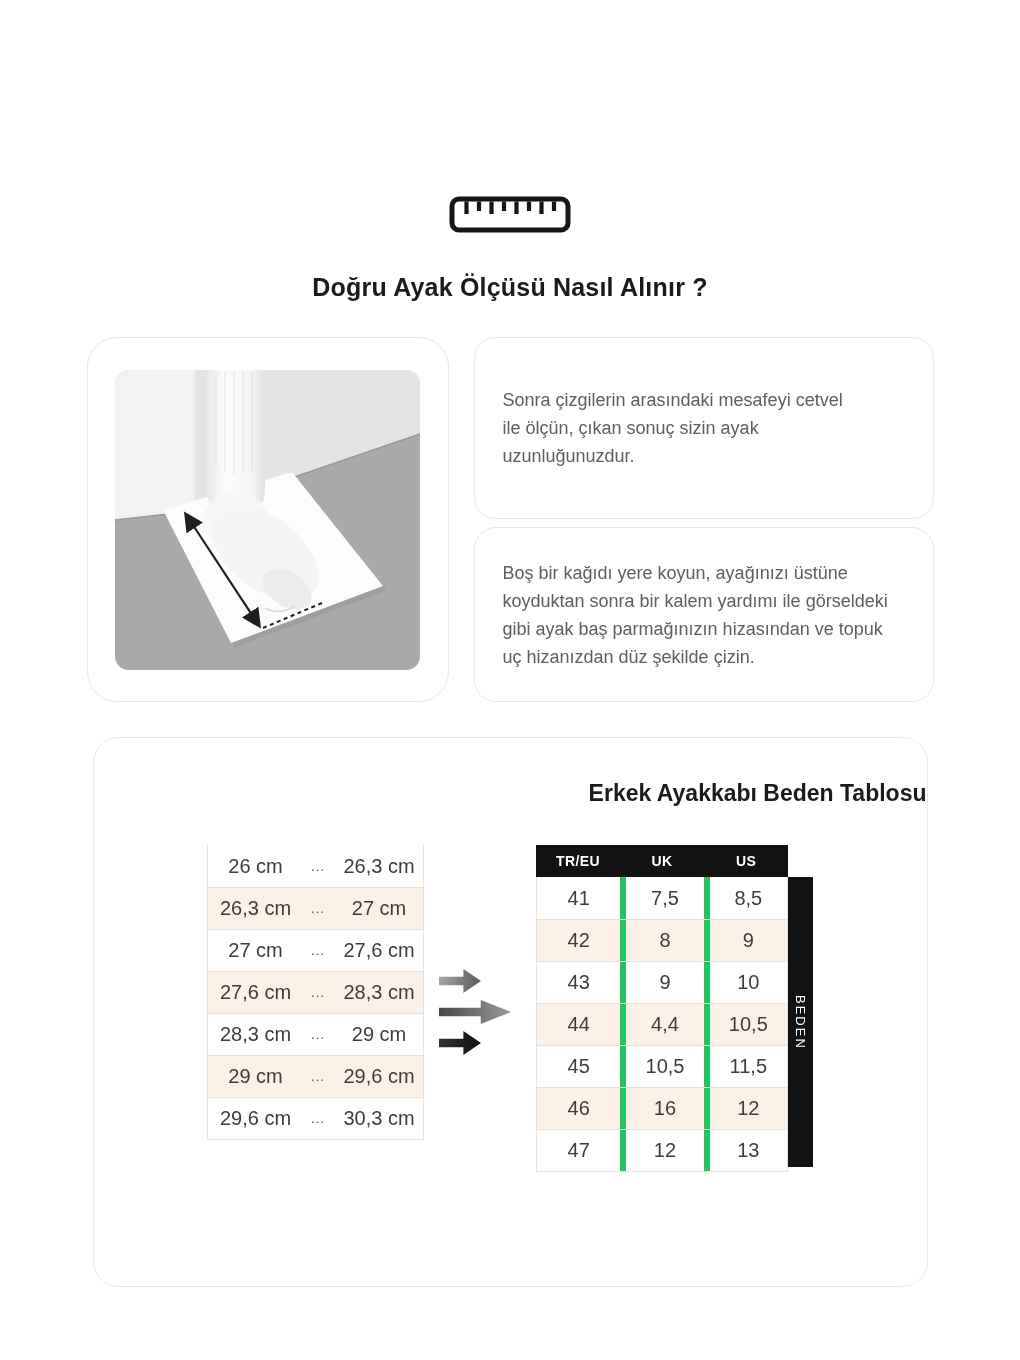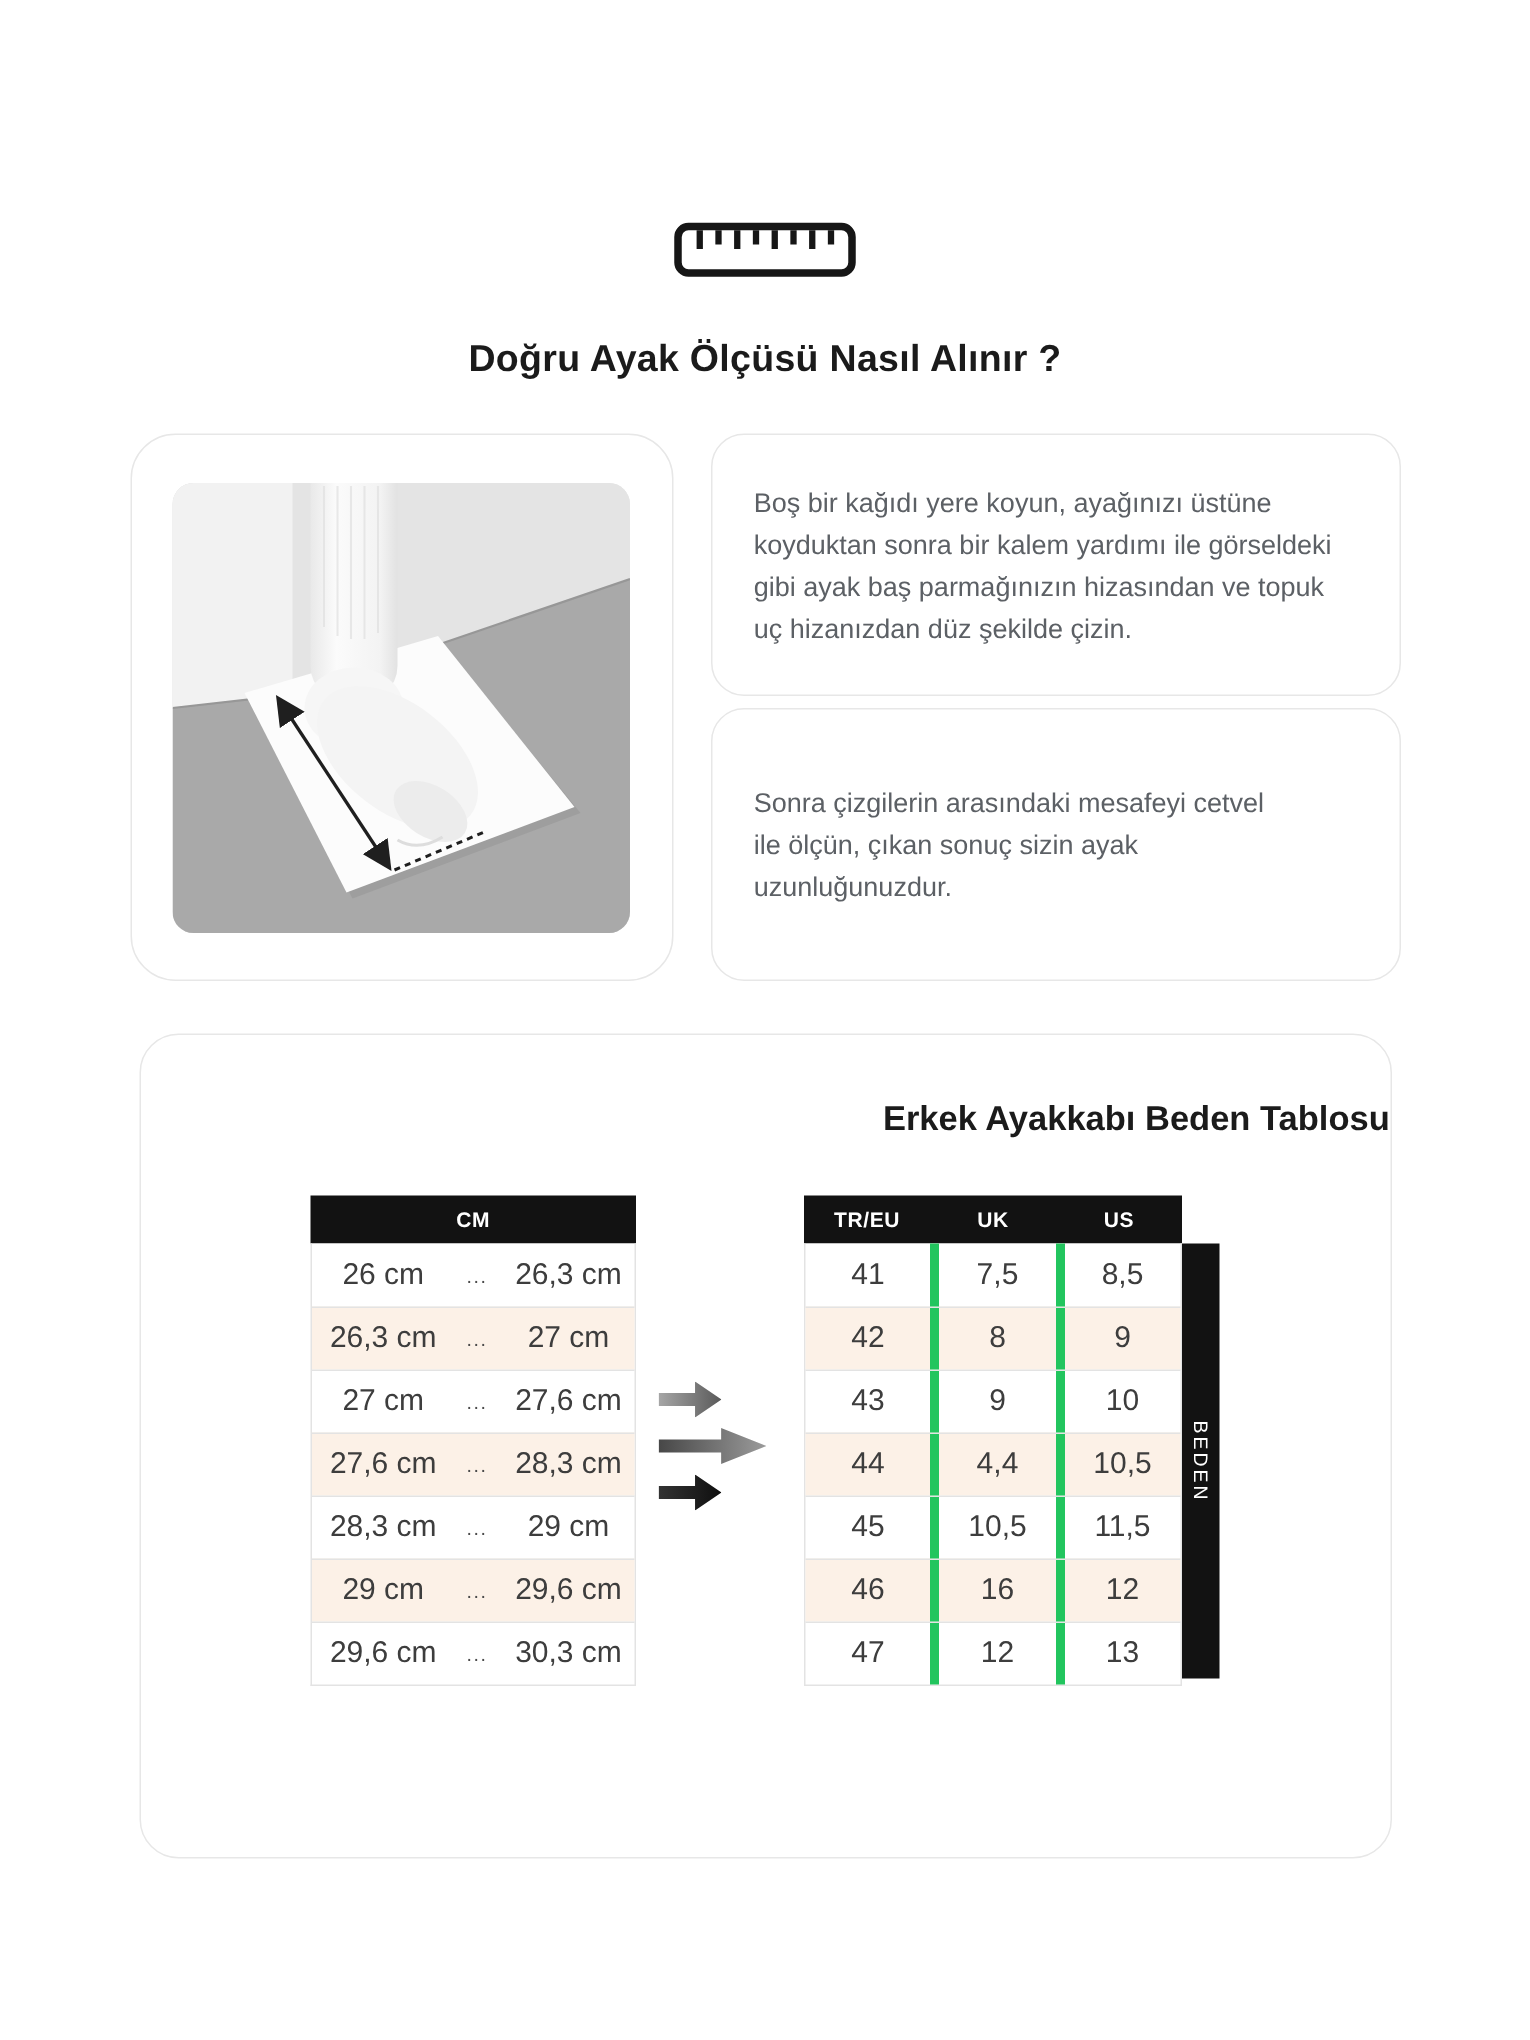"Doğru Ayak Ölçüsü Nasıl Alınır" .page { margin-top: none -> 48px }
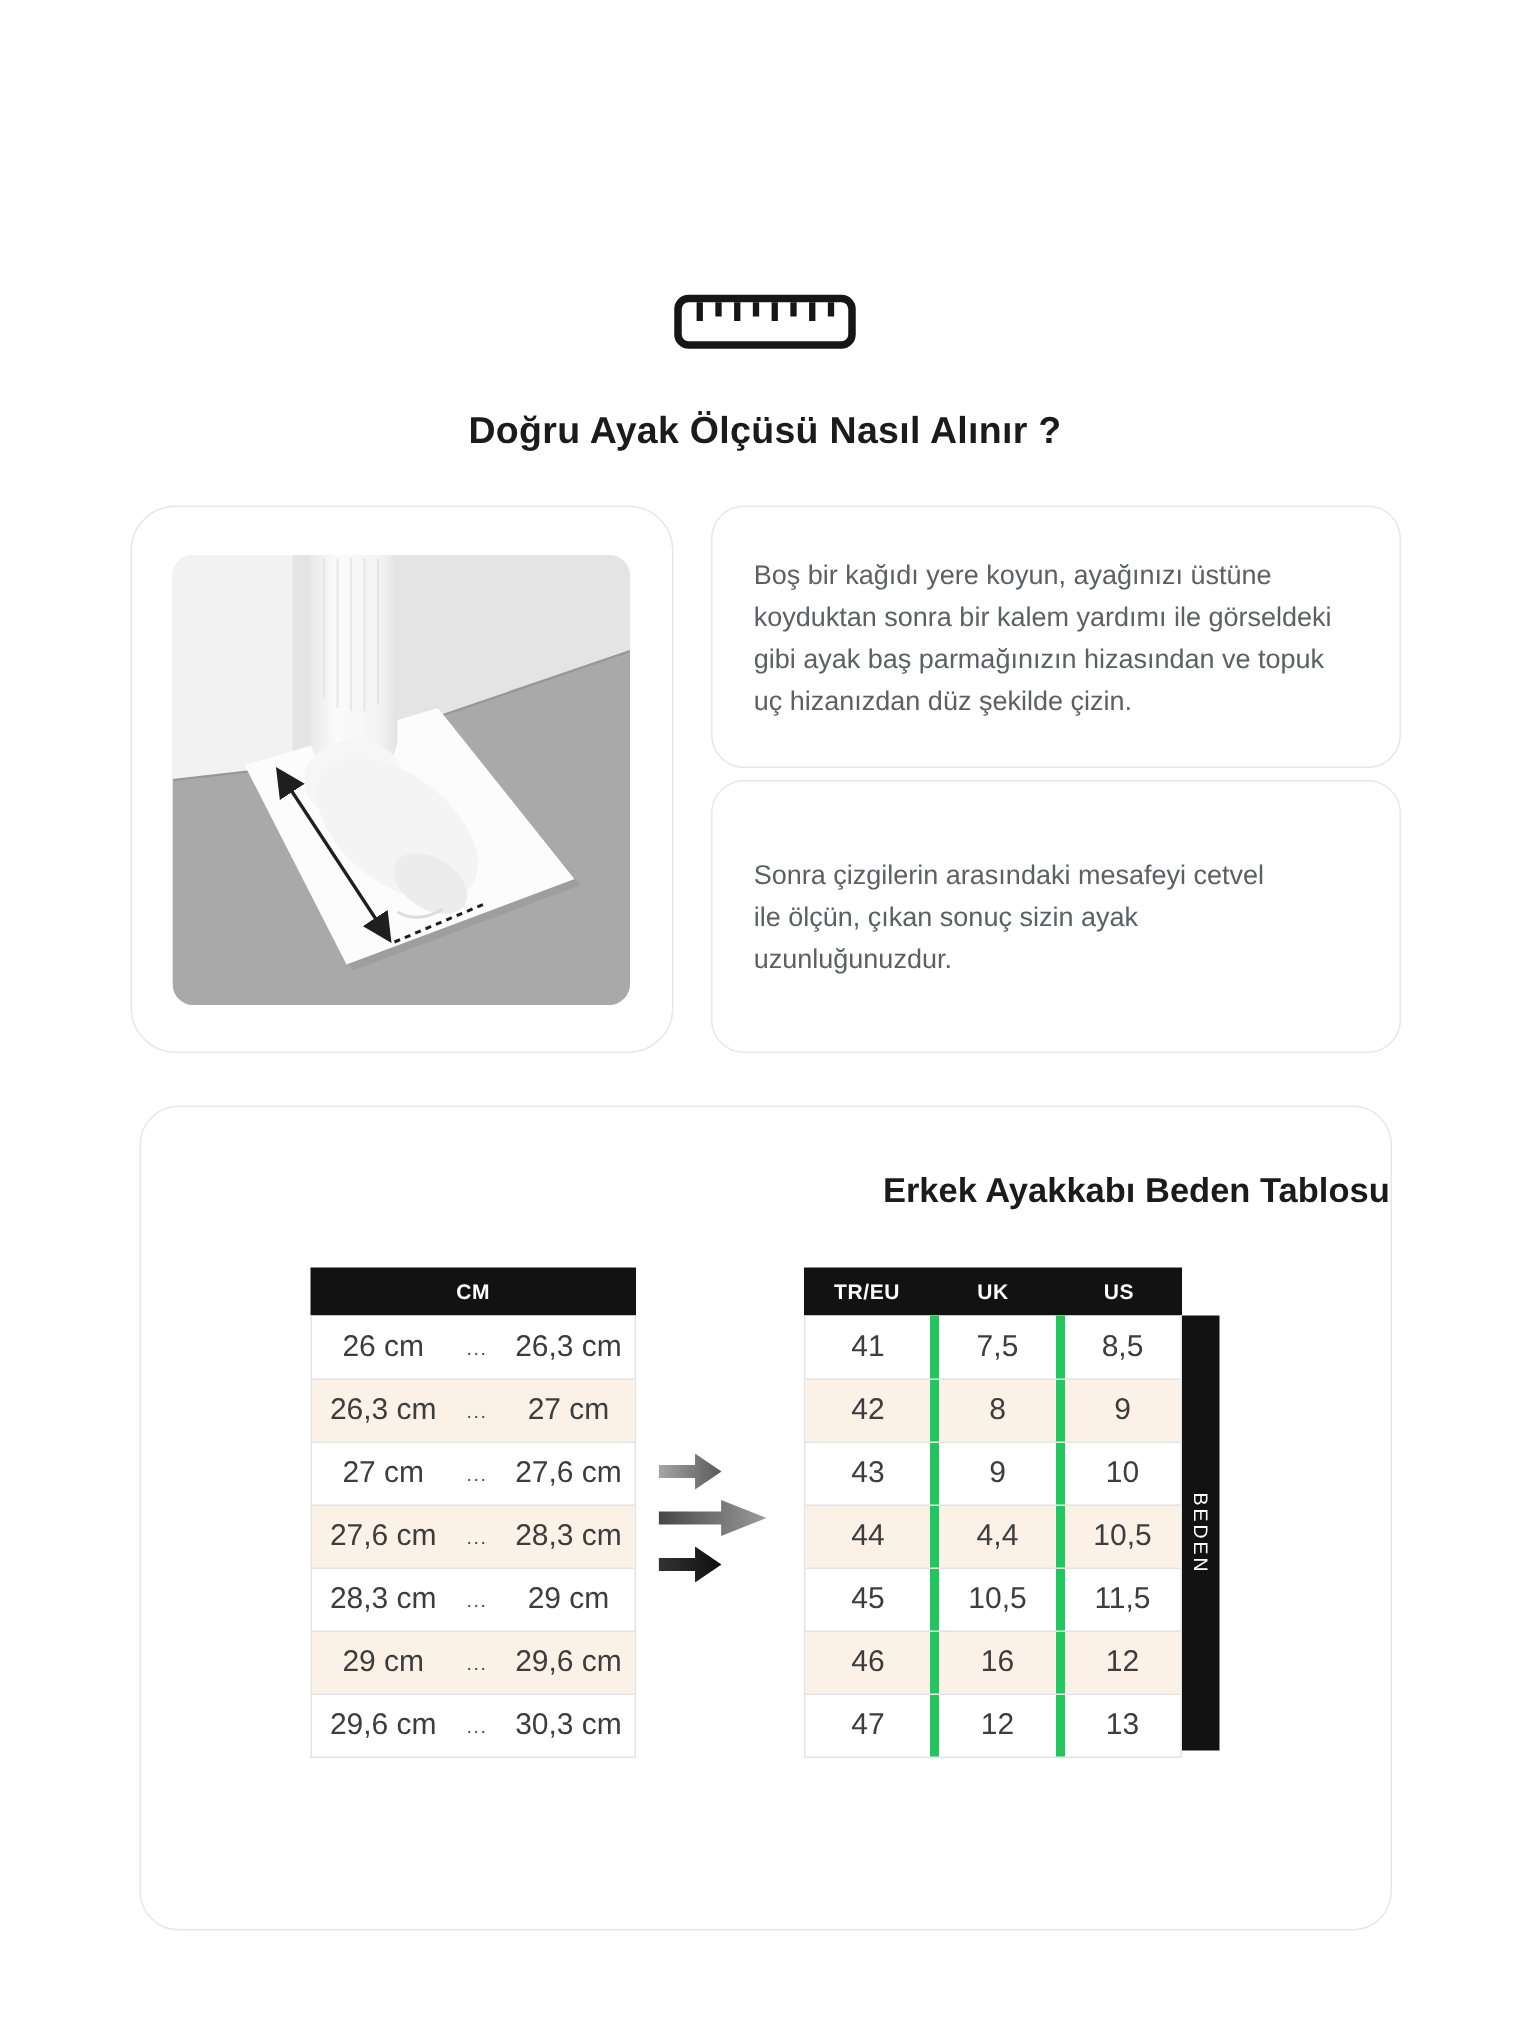"Boş bir kağıdı yere koyun," div.step-card { order: before "Sonra çizgilerin arasındaki mesafeyi" -> after "Sonra çizgilerin arasındaki mesafeyi" }
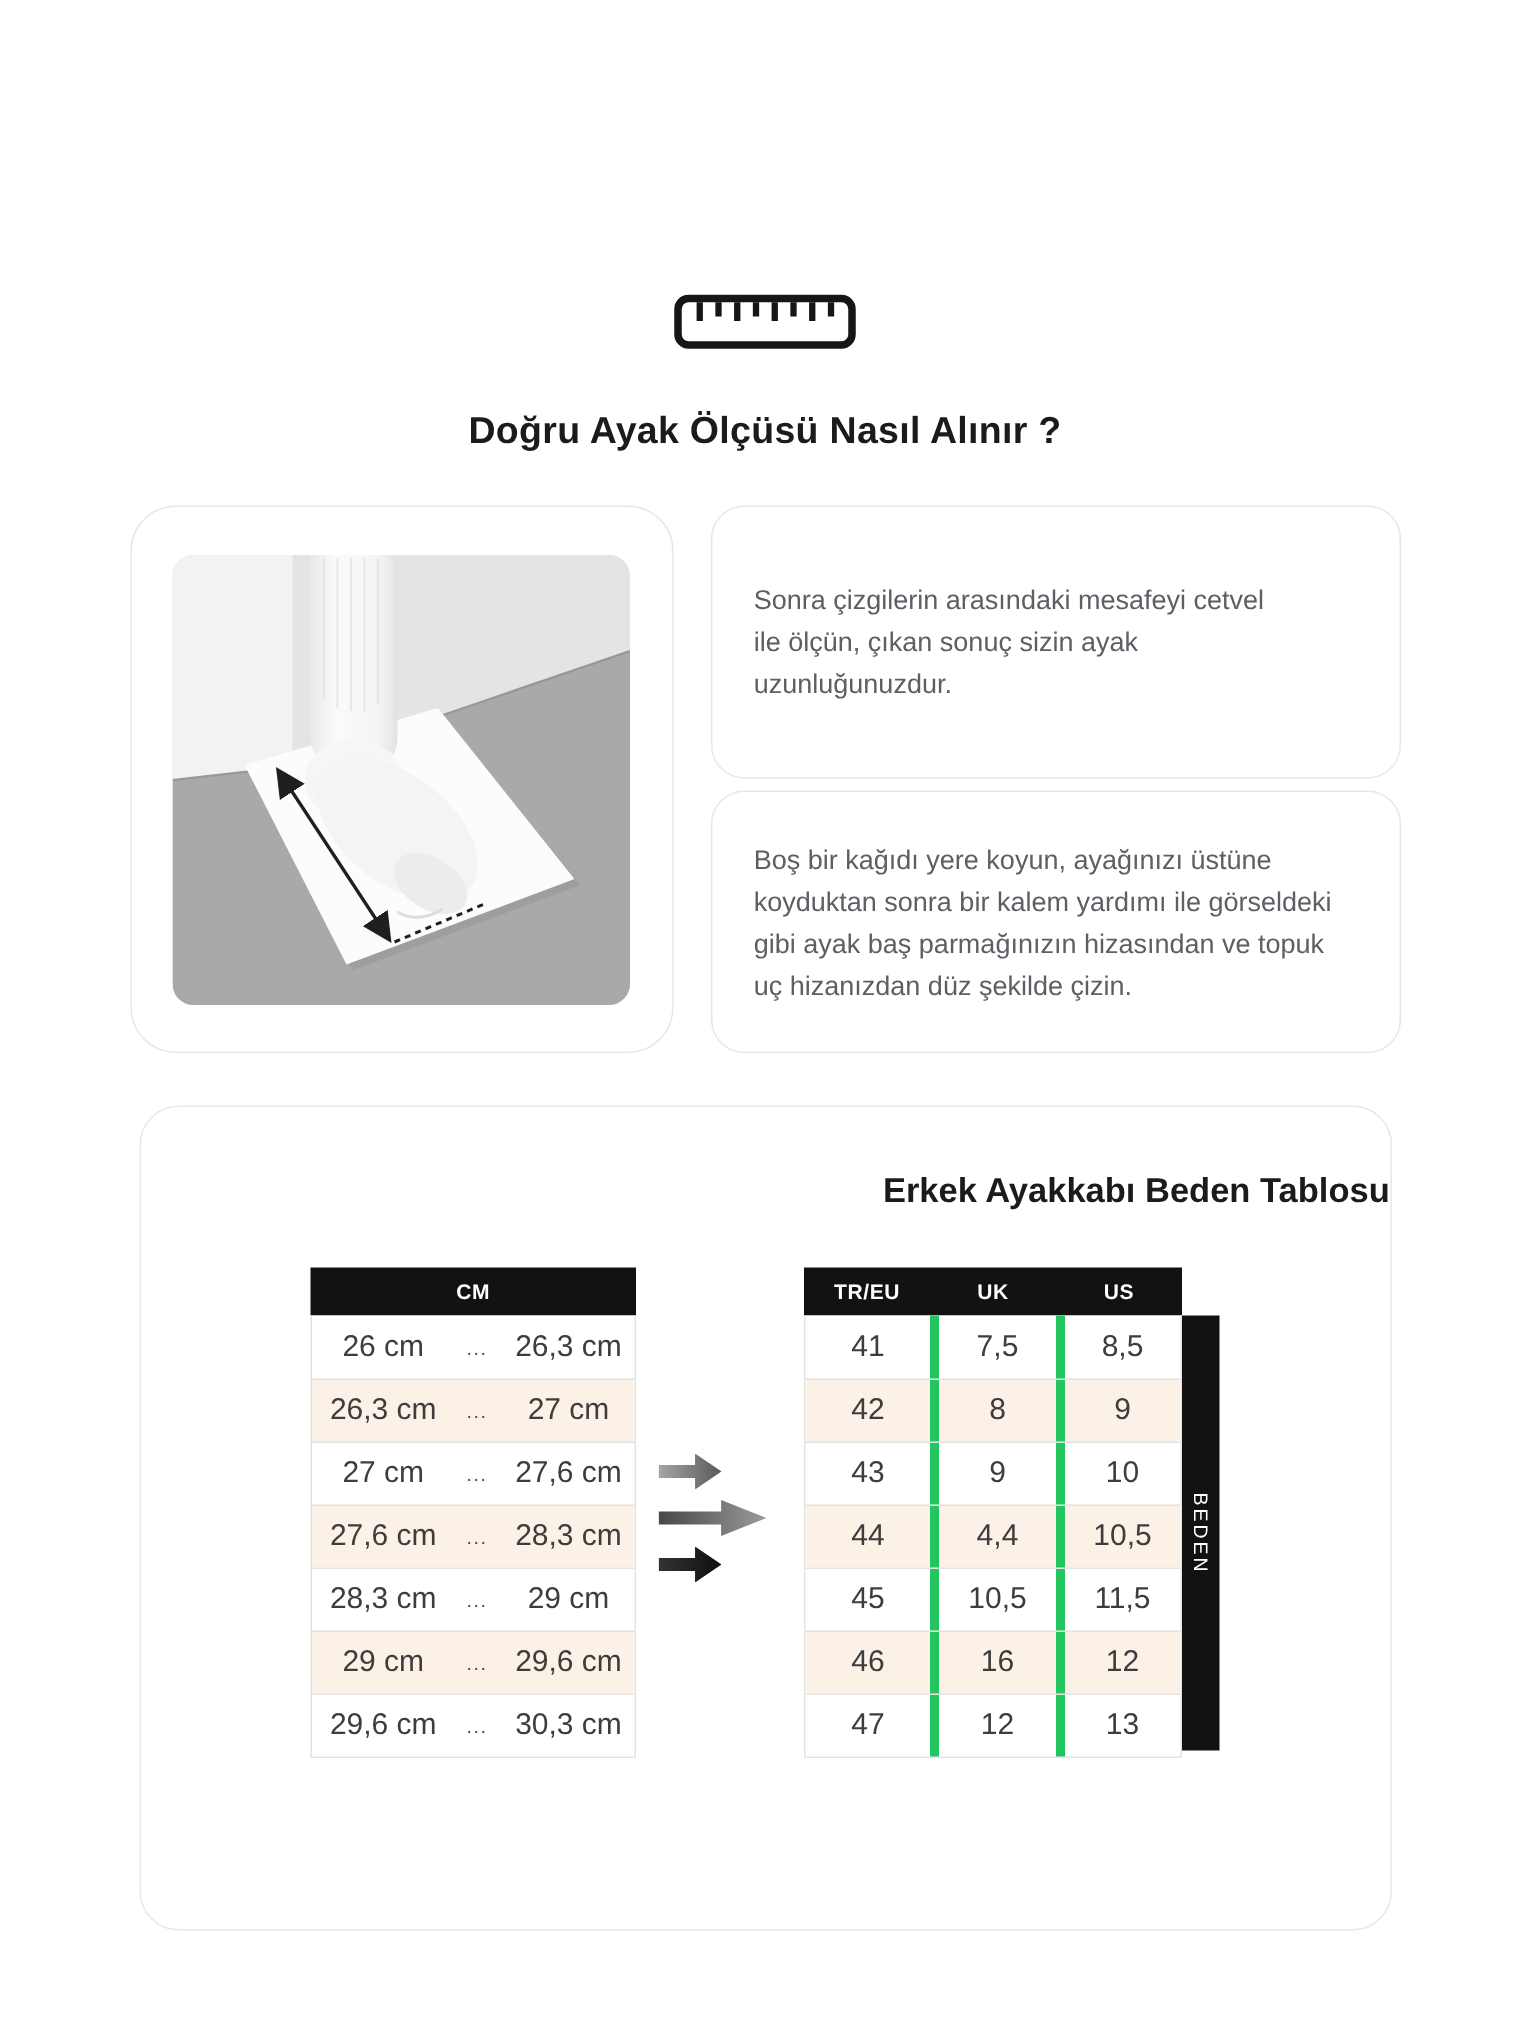"CM" div.thead { html: <div>CM</div> -> none }
